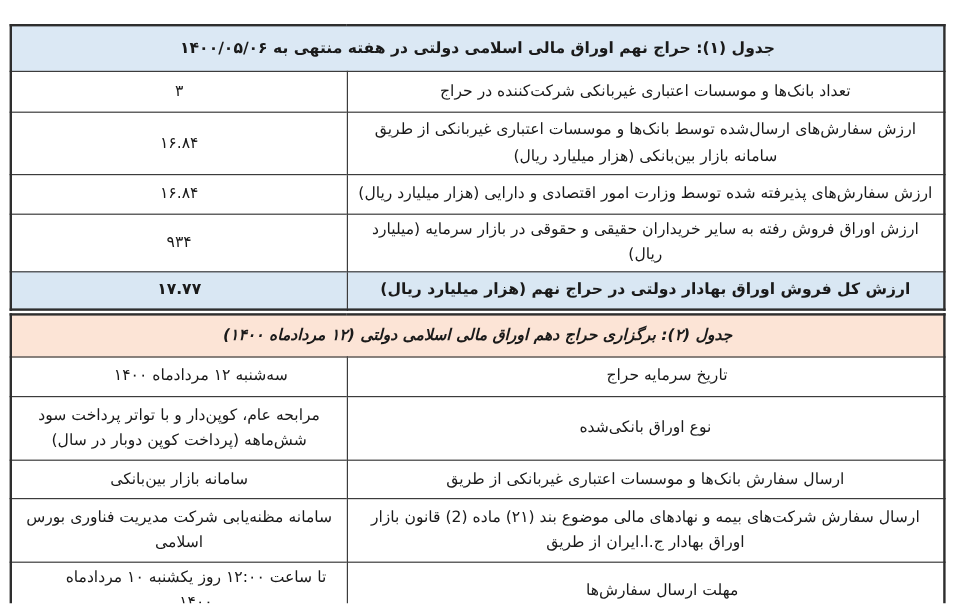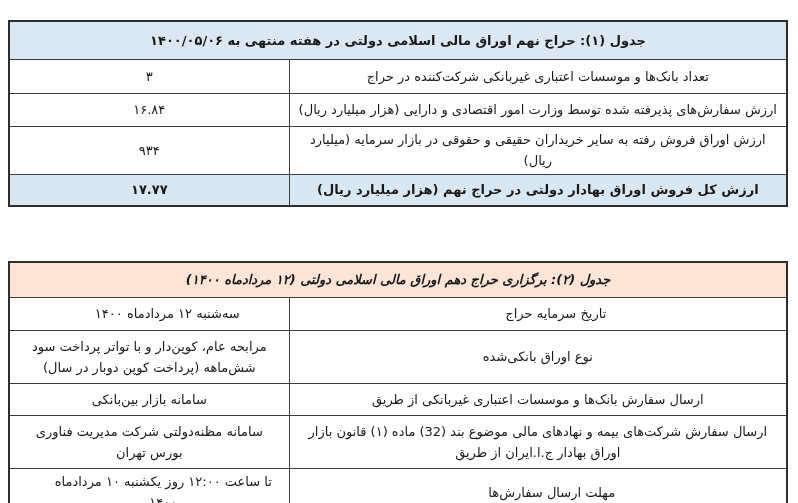"ارزش سفارش‌های ارسال‌شده توسط بانک‌ها" tr.r1 { html: none -> <tr> <td>ارزش سفارش‌های ارسال‌شده توسط بانک‌ها و موسسات اعتباری غیربانکی از طریق سامانه بازار بین‌بانکی (هزار میلیارد ریال)</td> <td>۱۶.۸۴</td> </tr> }
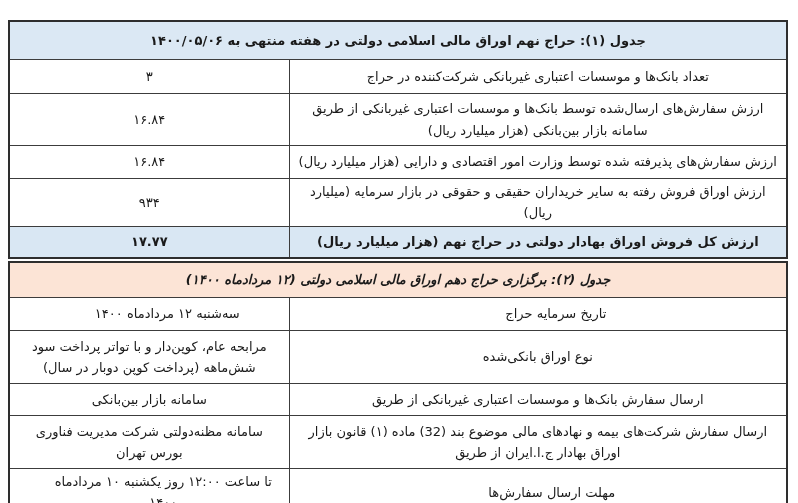"سامانه مظنه‌دولتی شرکت مدیریت فناوری" td { text: دولتی شرکت مدیریت فناوری بورس تهران -> یابی شرکت مدیریت فناوری بورس اسلامی }
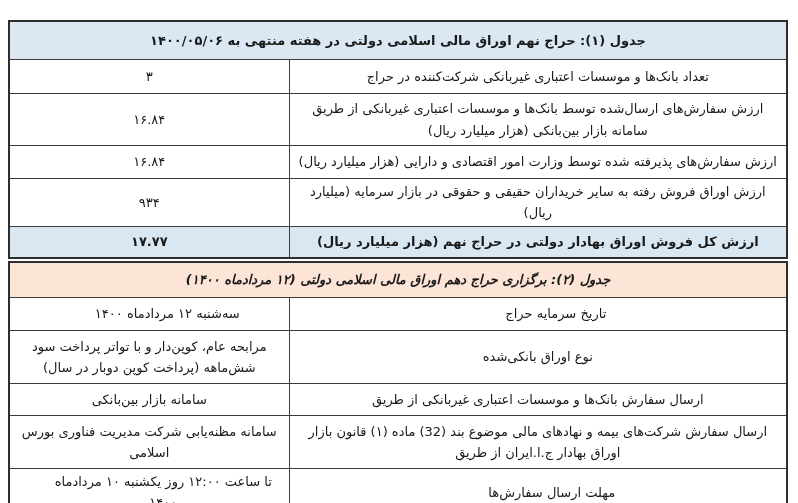"ارسال سفارش شرکتهای بیمه و" td { text: 32) ماده (۱ -> ۲۱) ماده (2 }
